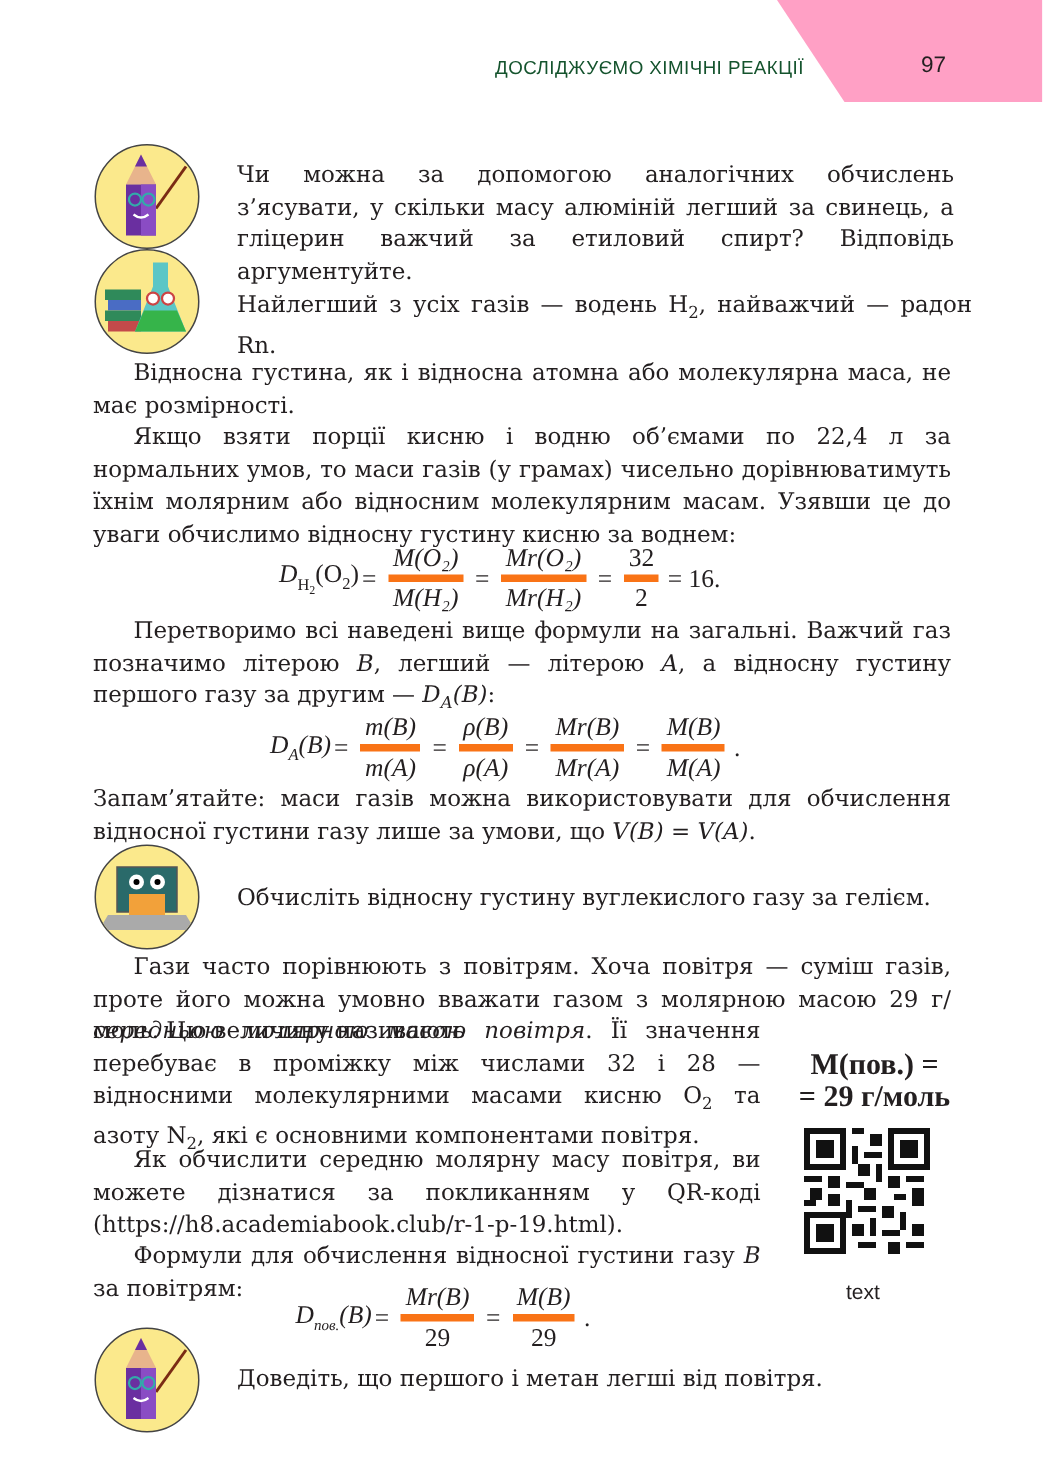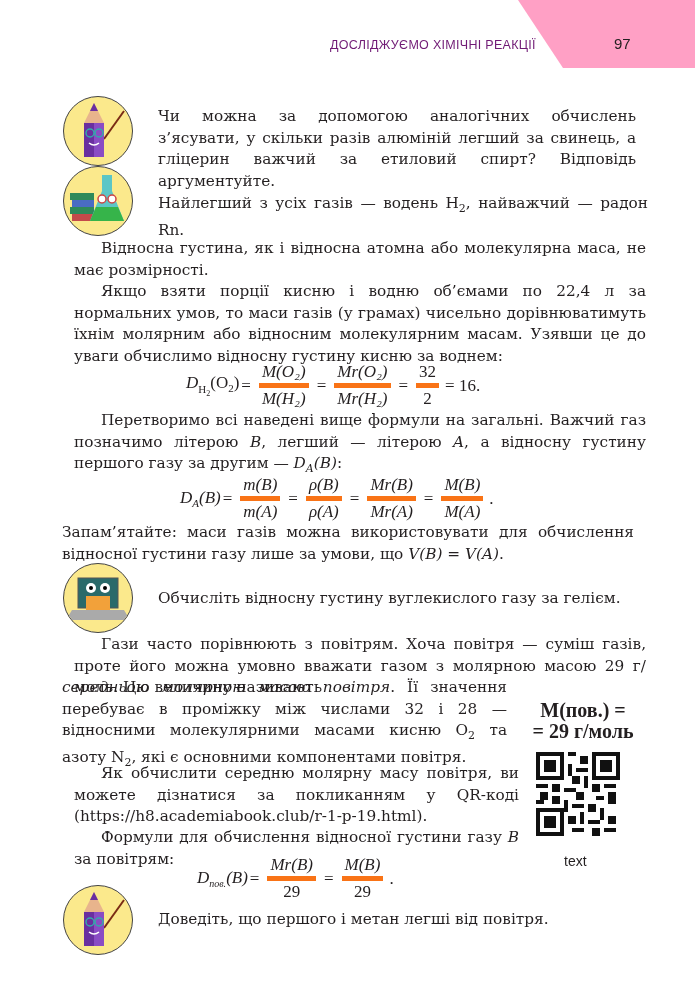"ДОСЛІДЖУЄМО ХІМІЧНІ РЕАКЦІЇ" .header-title { color: #701a75 -> #14532d }
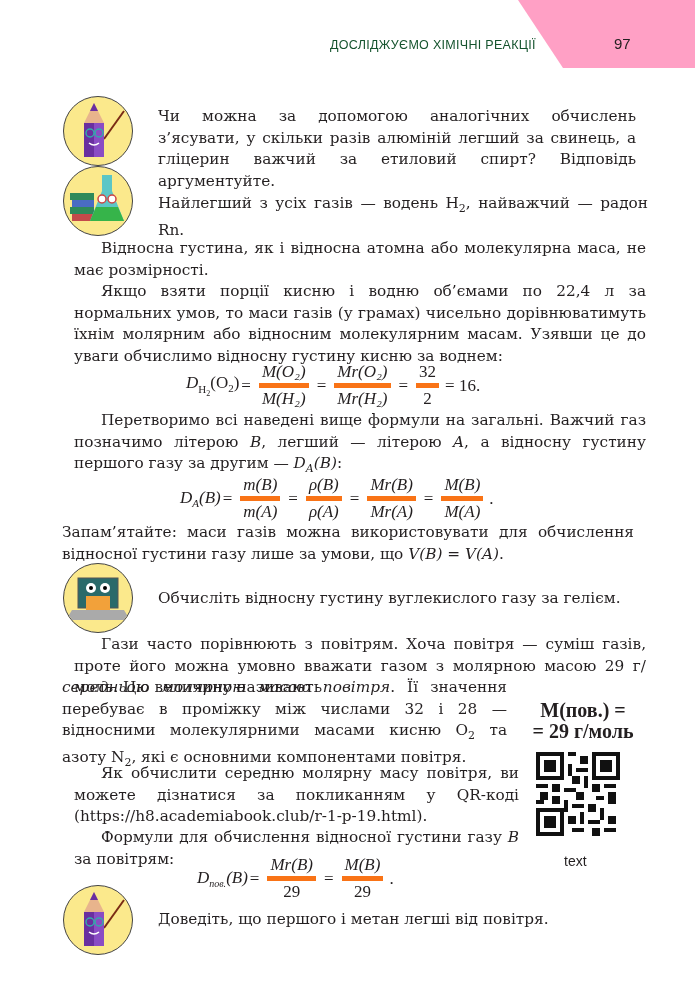"Чи можна за допомогою аналогічних" div.p { text: разів -> масу }
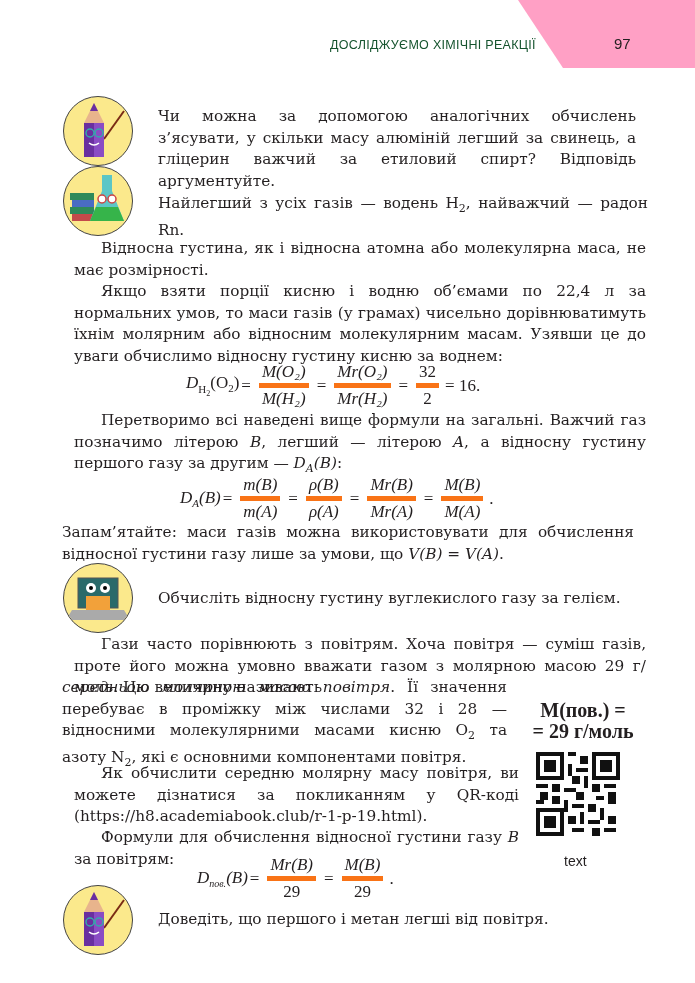"Відносна густина, як і відносна" .indent { margin-left: 12px -> none }
